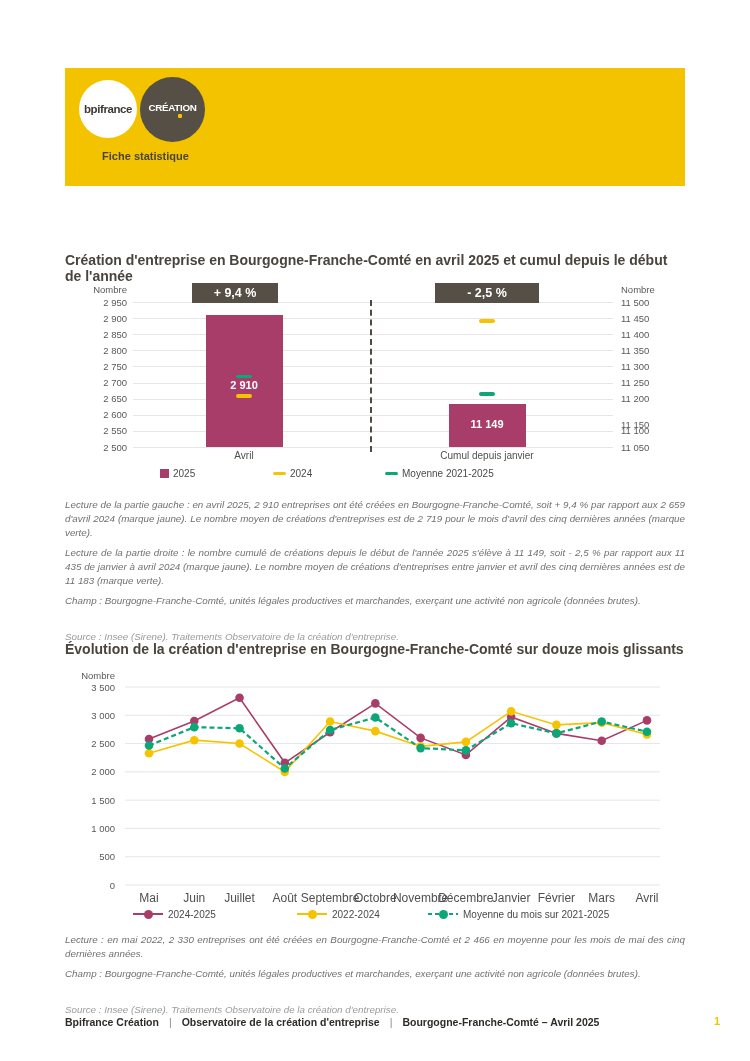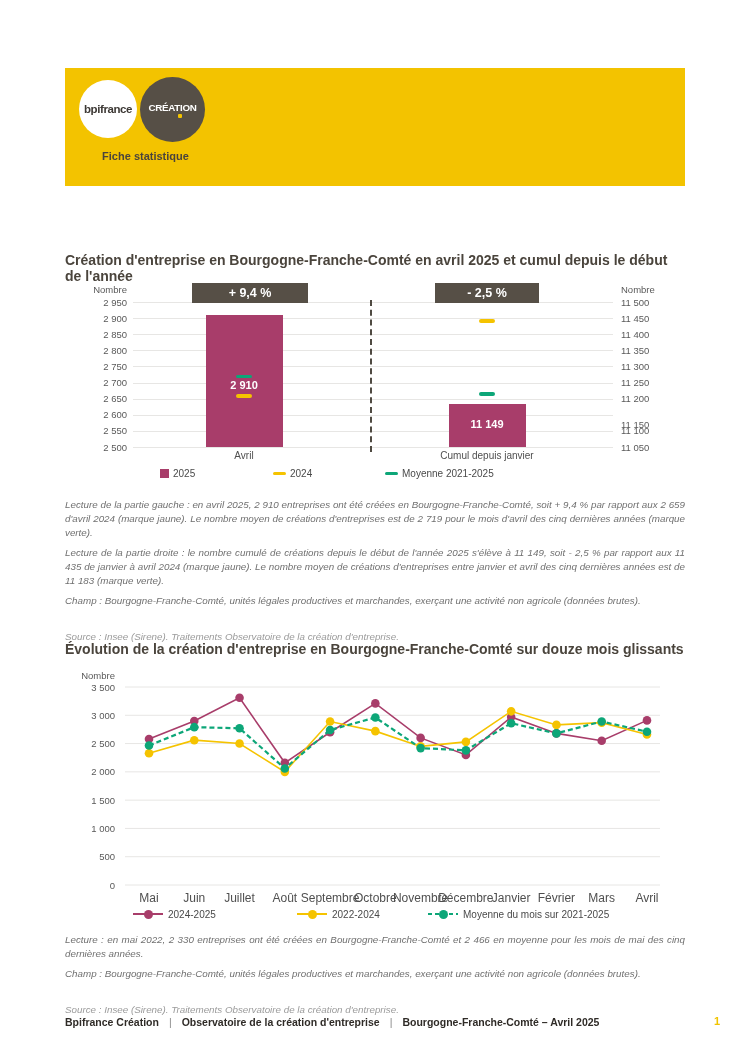"+ 9,4 %" div.badge { width: 116px -> 86px }
